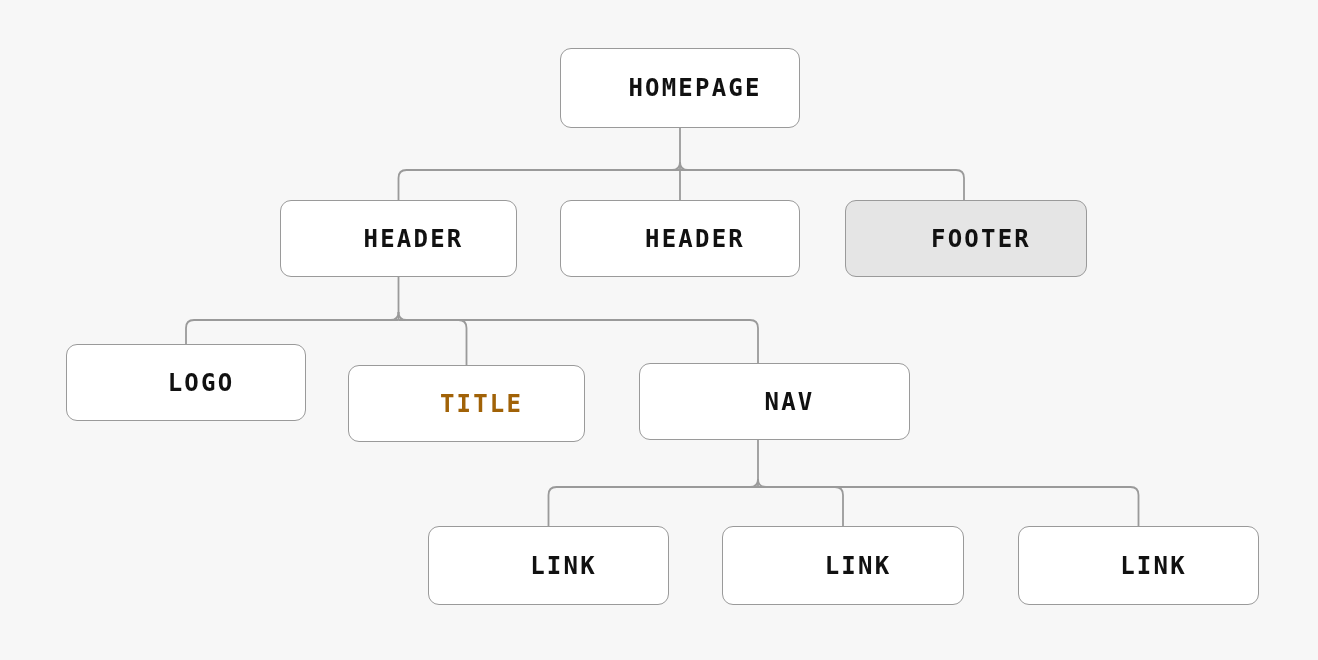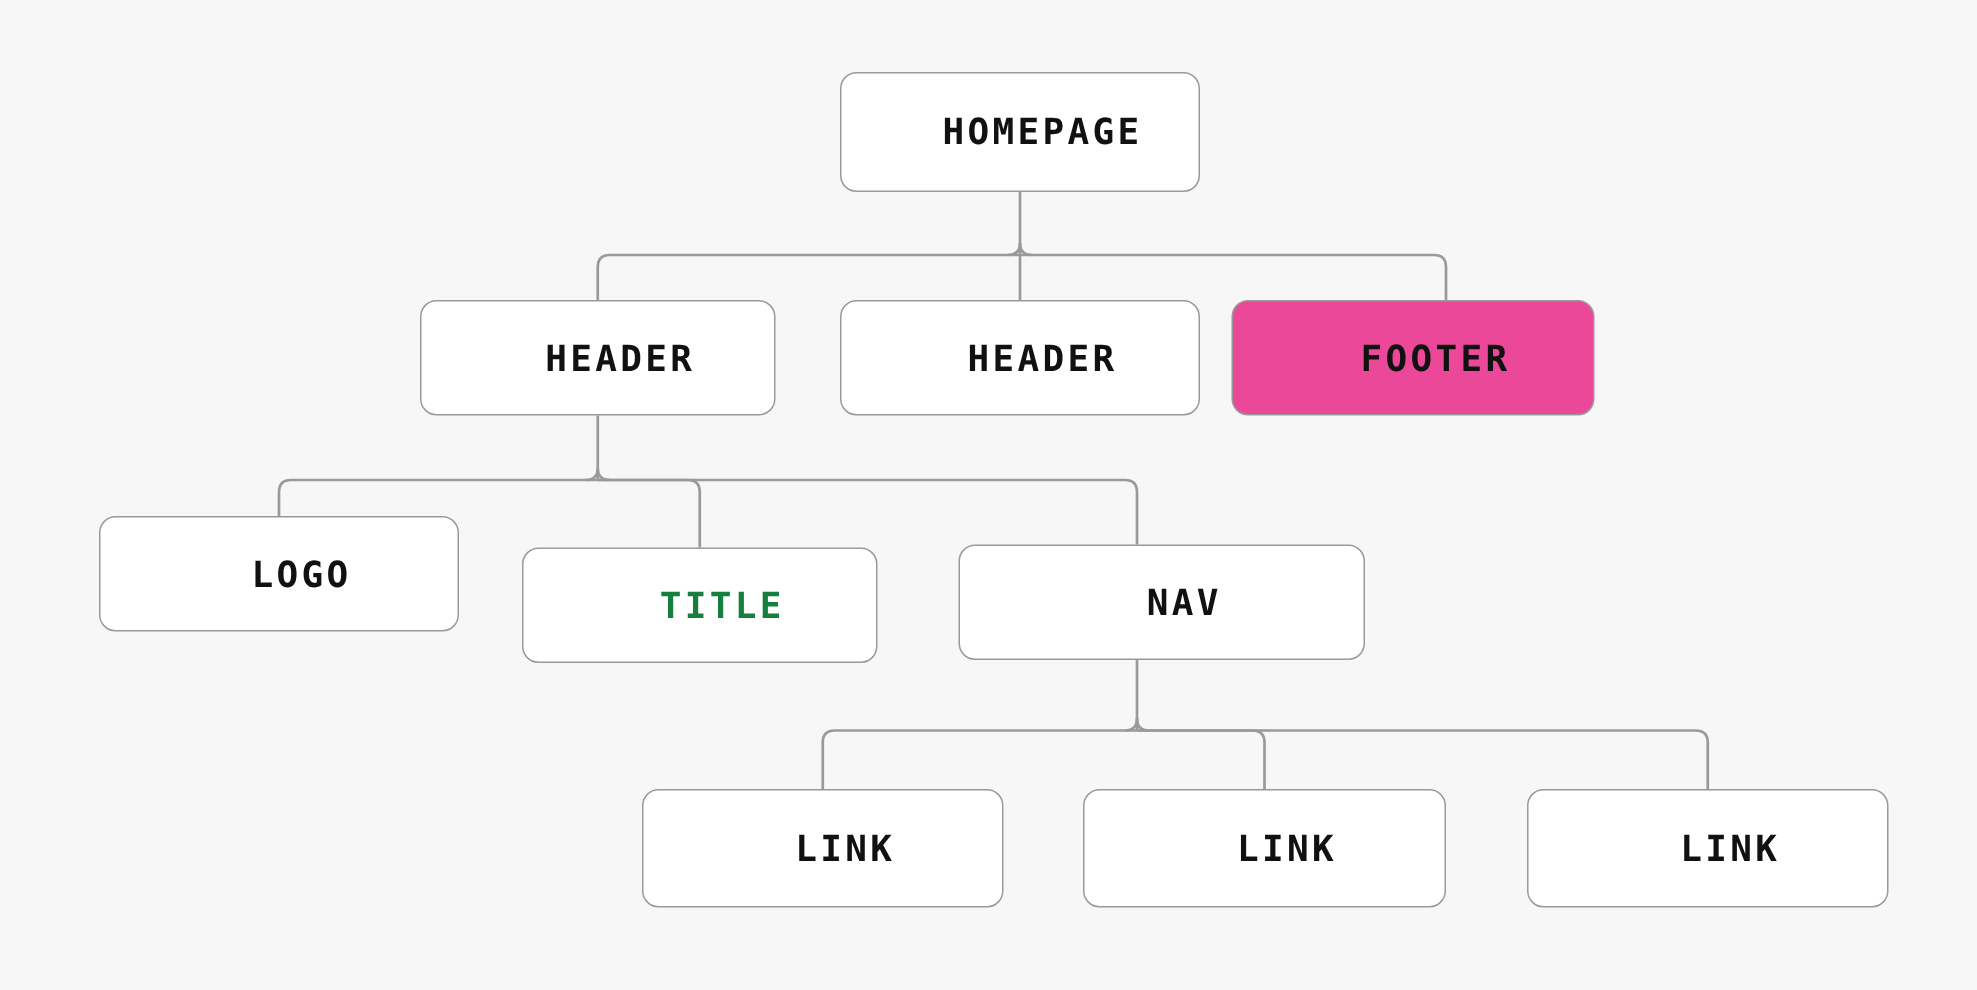"FOOTER" div.node { background: #ec4899 -> #e5e5e5; left: 821px -> 845px }
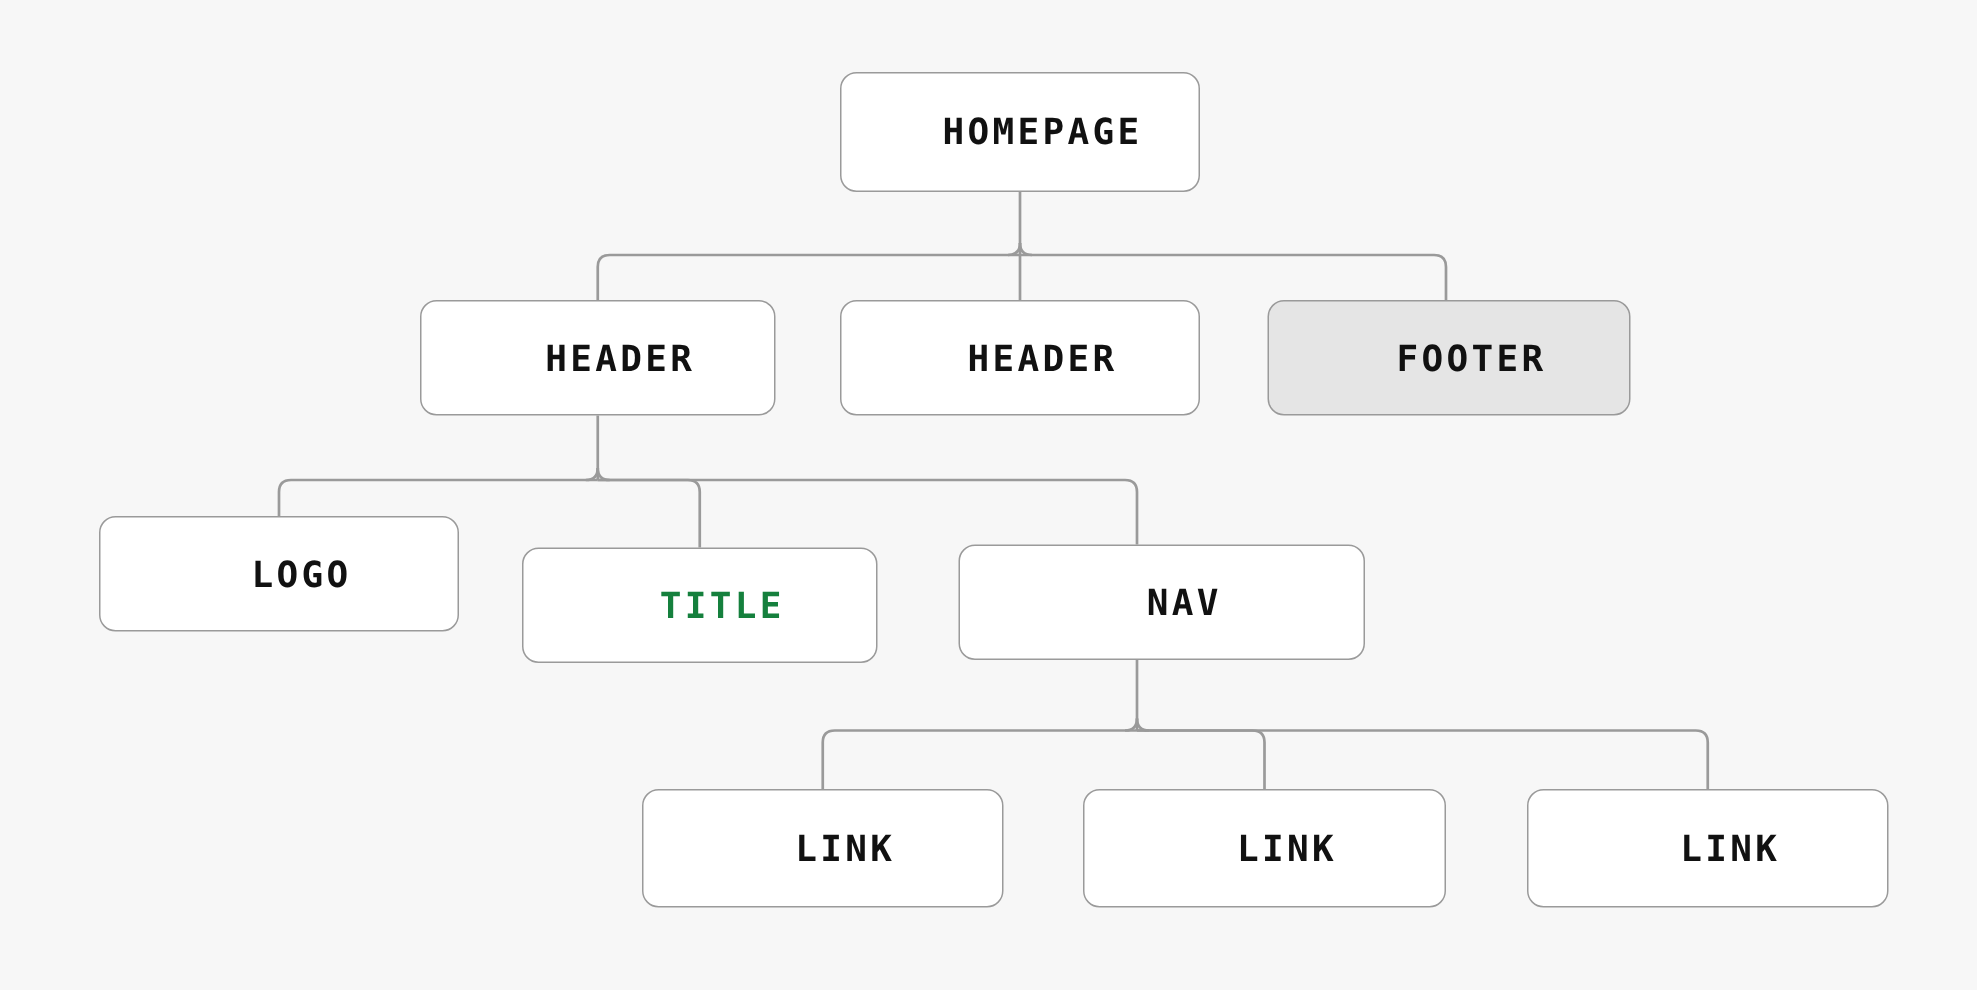"TITLE" span.node-label { color: #15803d -> #a16207 }
